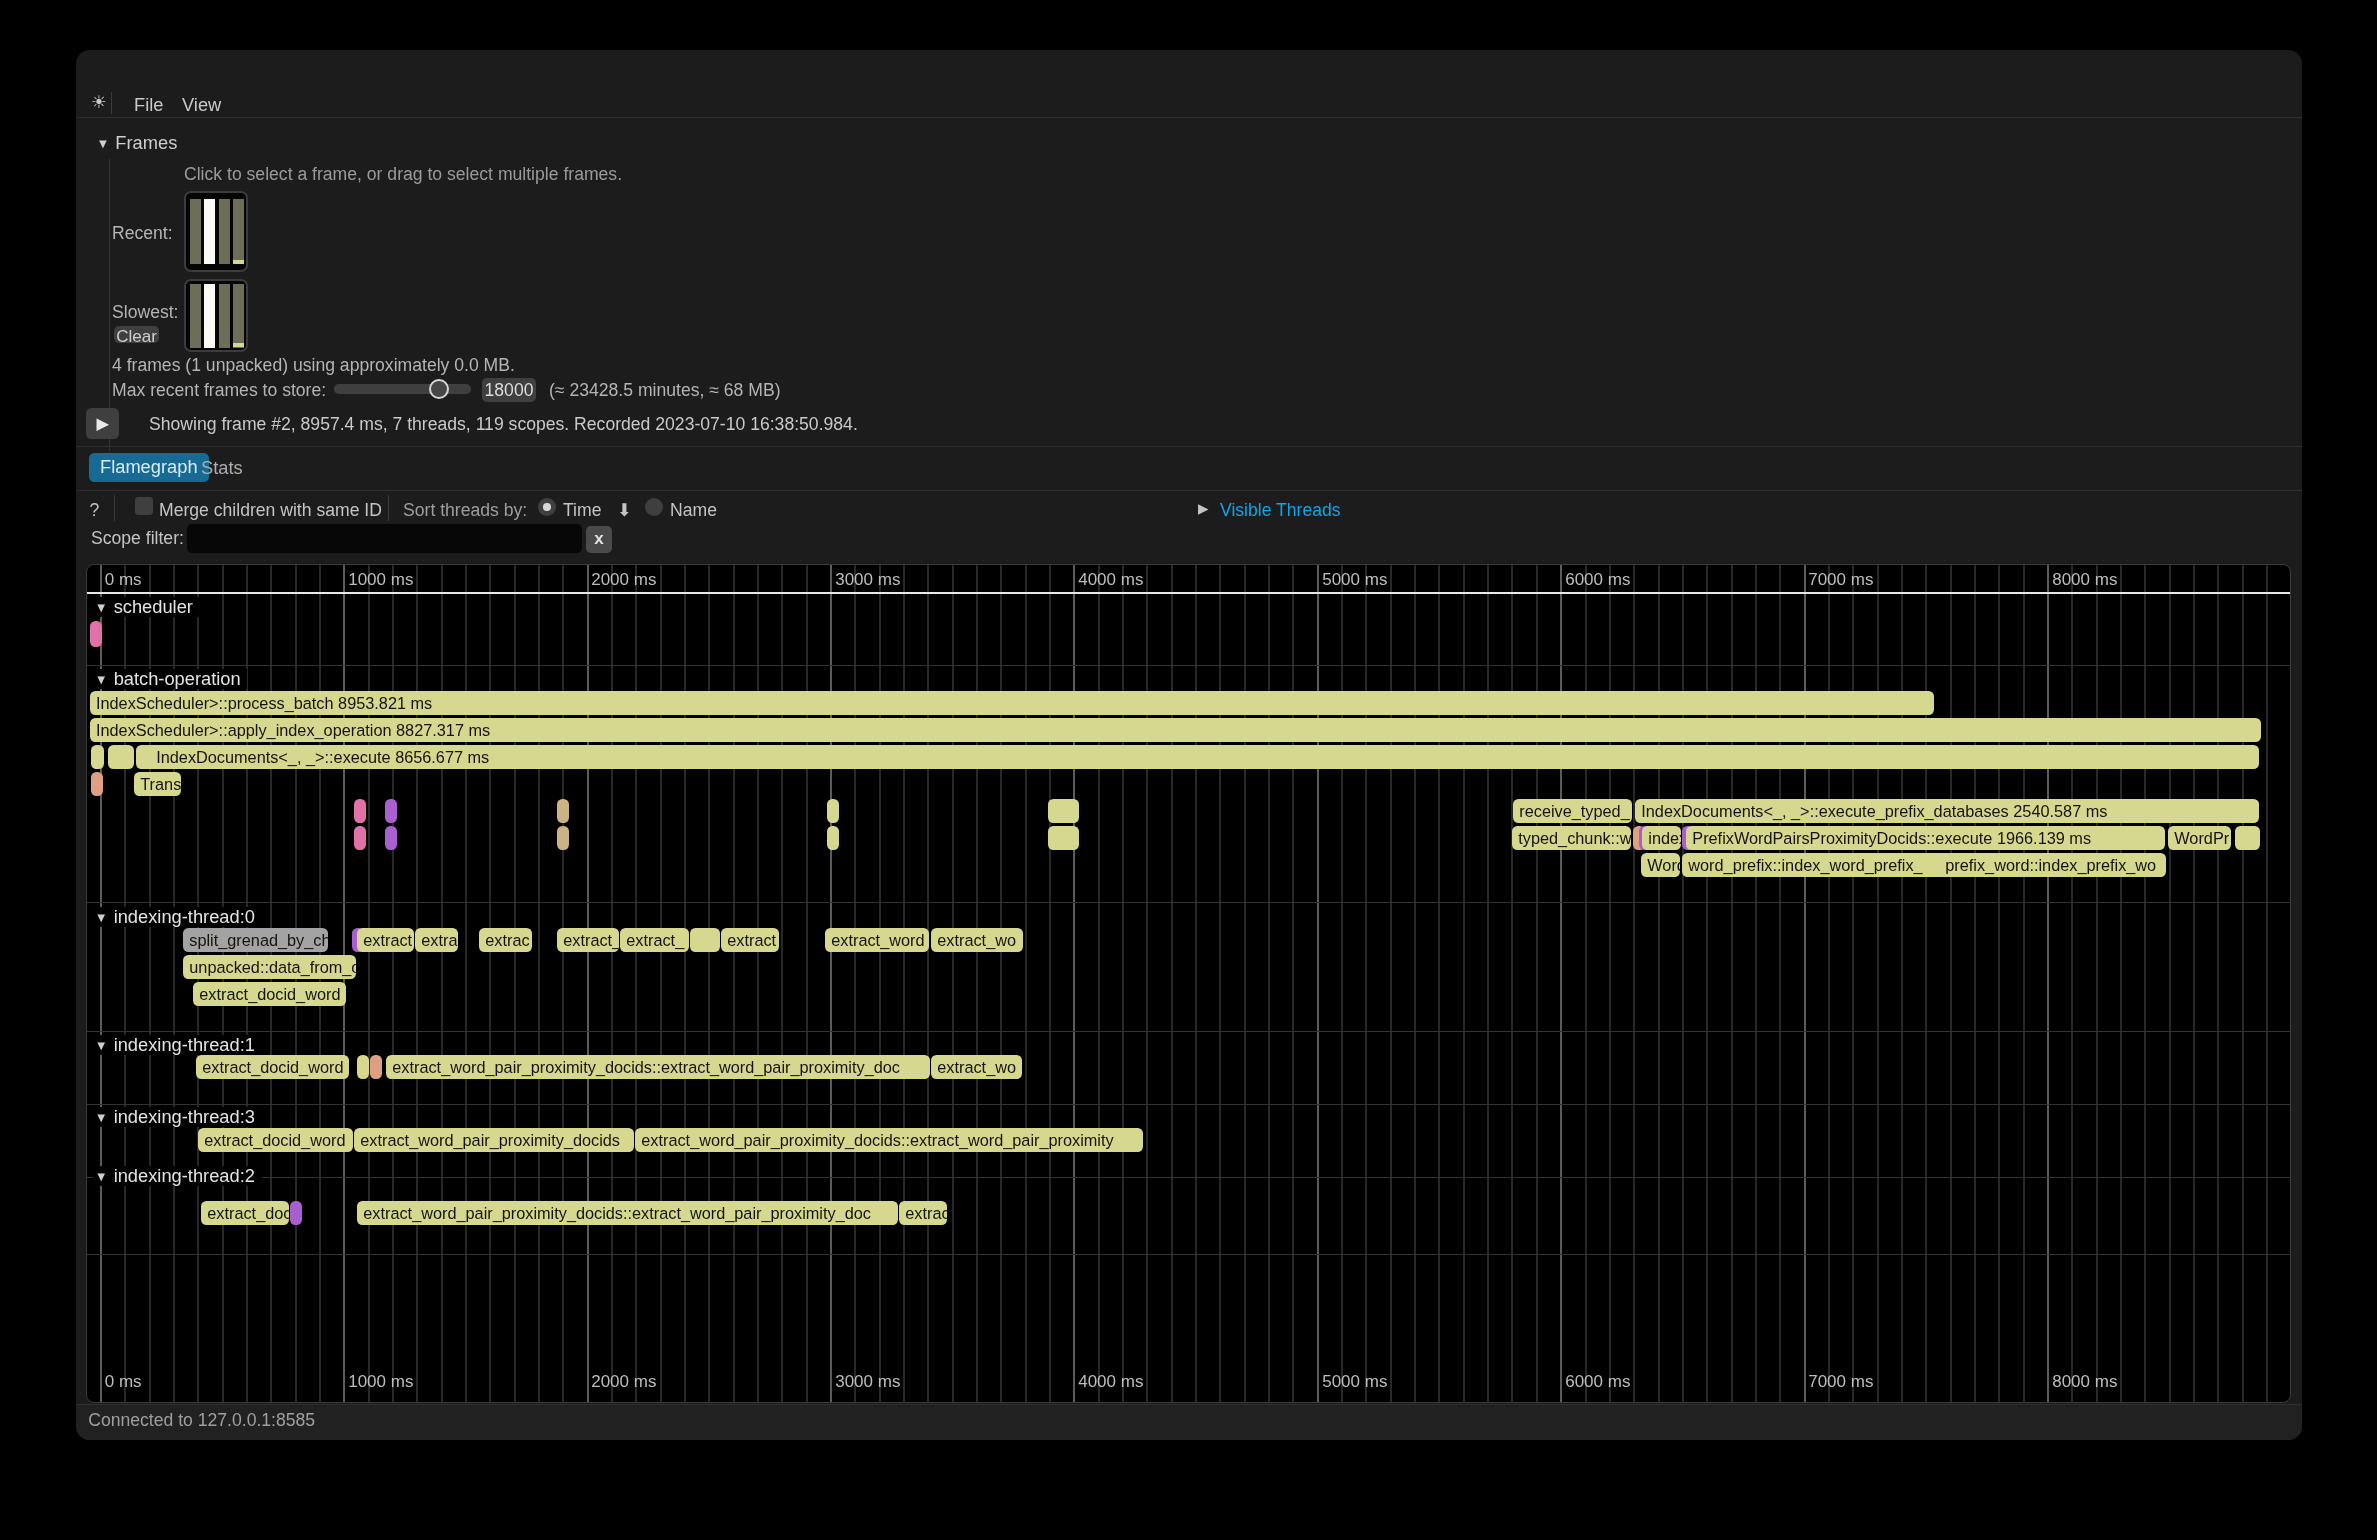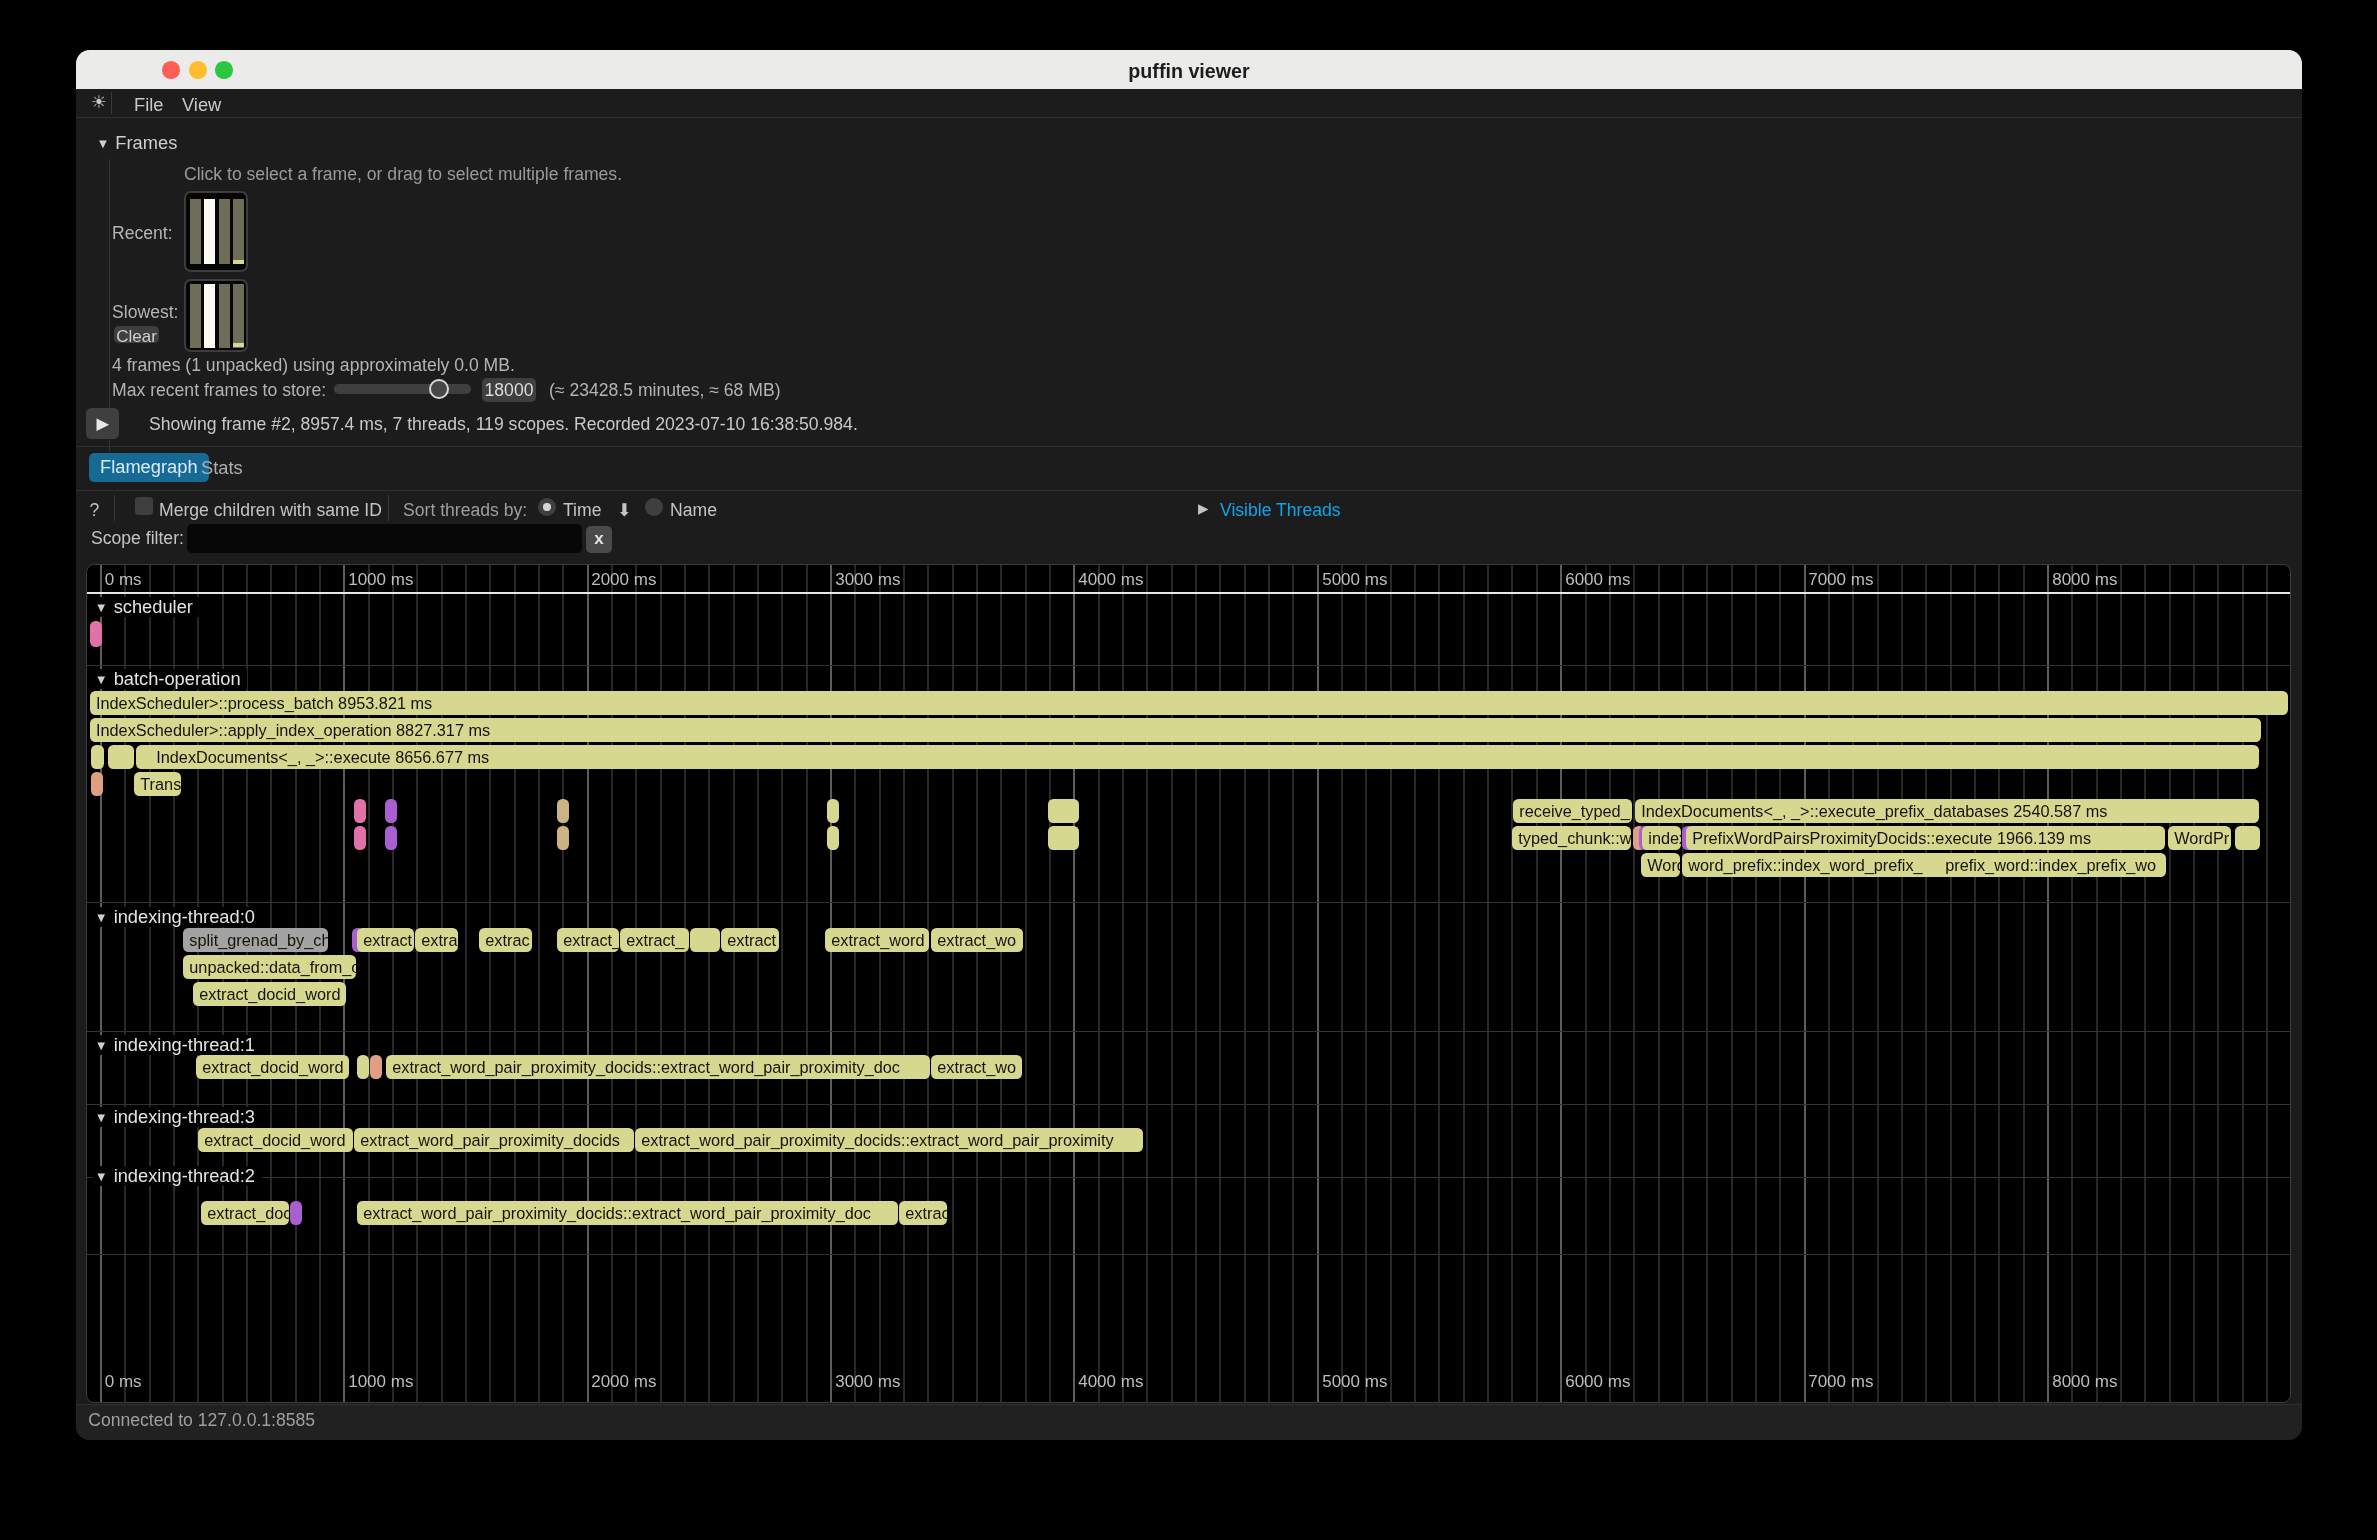"puffin viewer" div { html: <div> <div></div> <div></div> <div></div> <div>puffin viewer</div> </div> -> none }
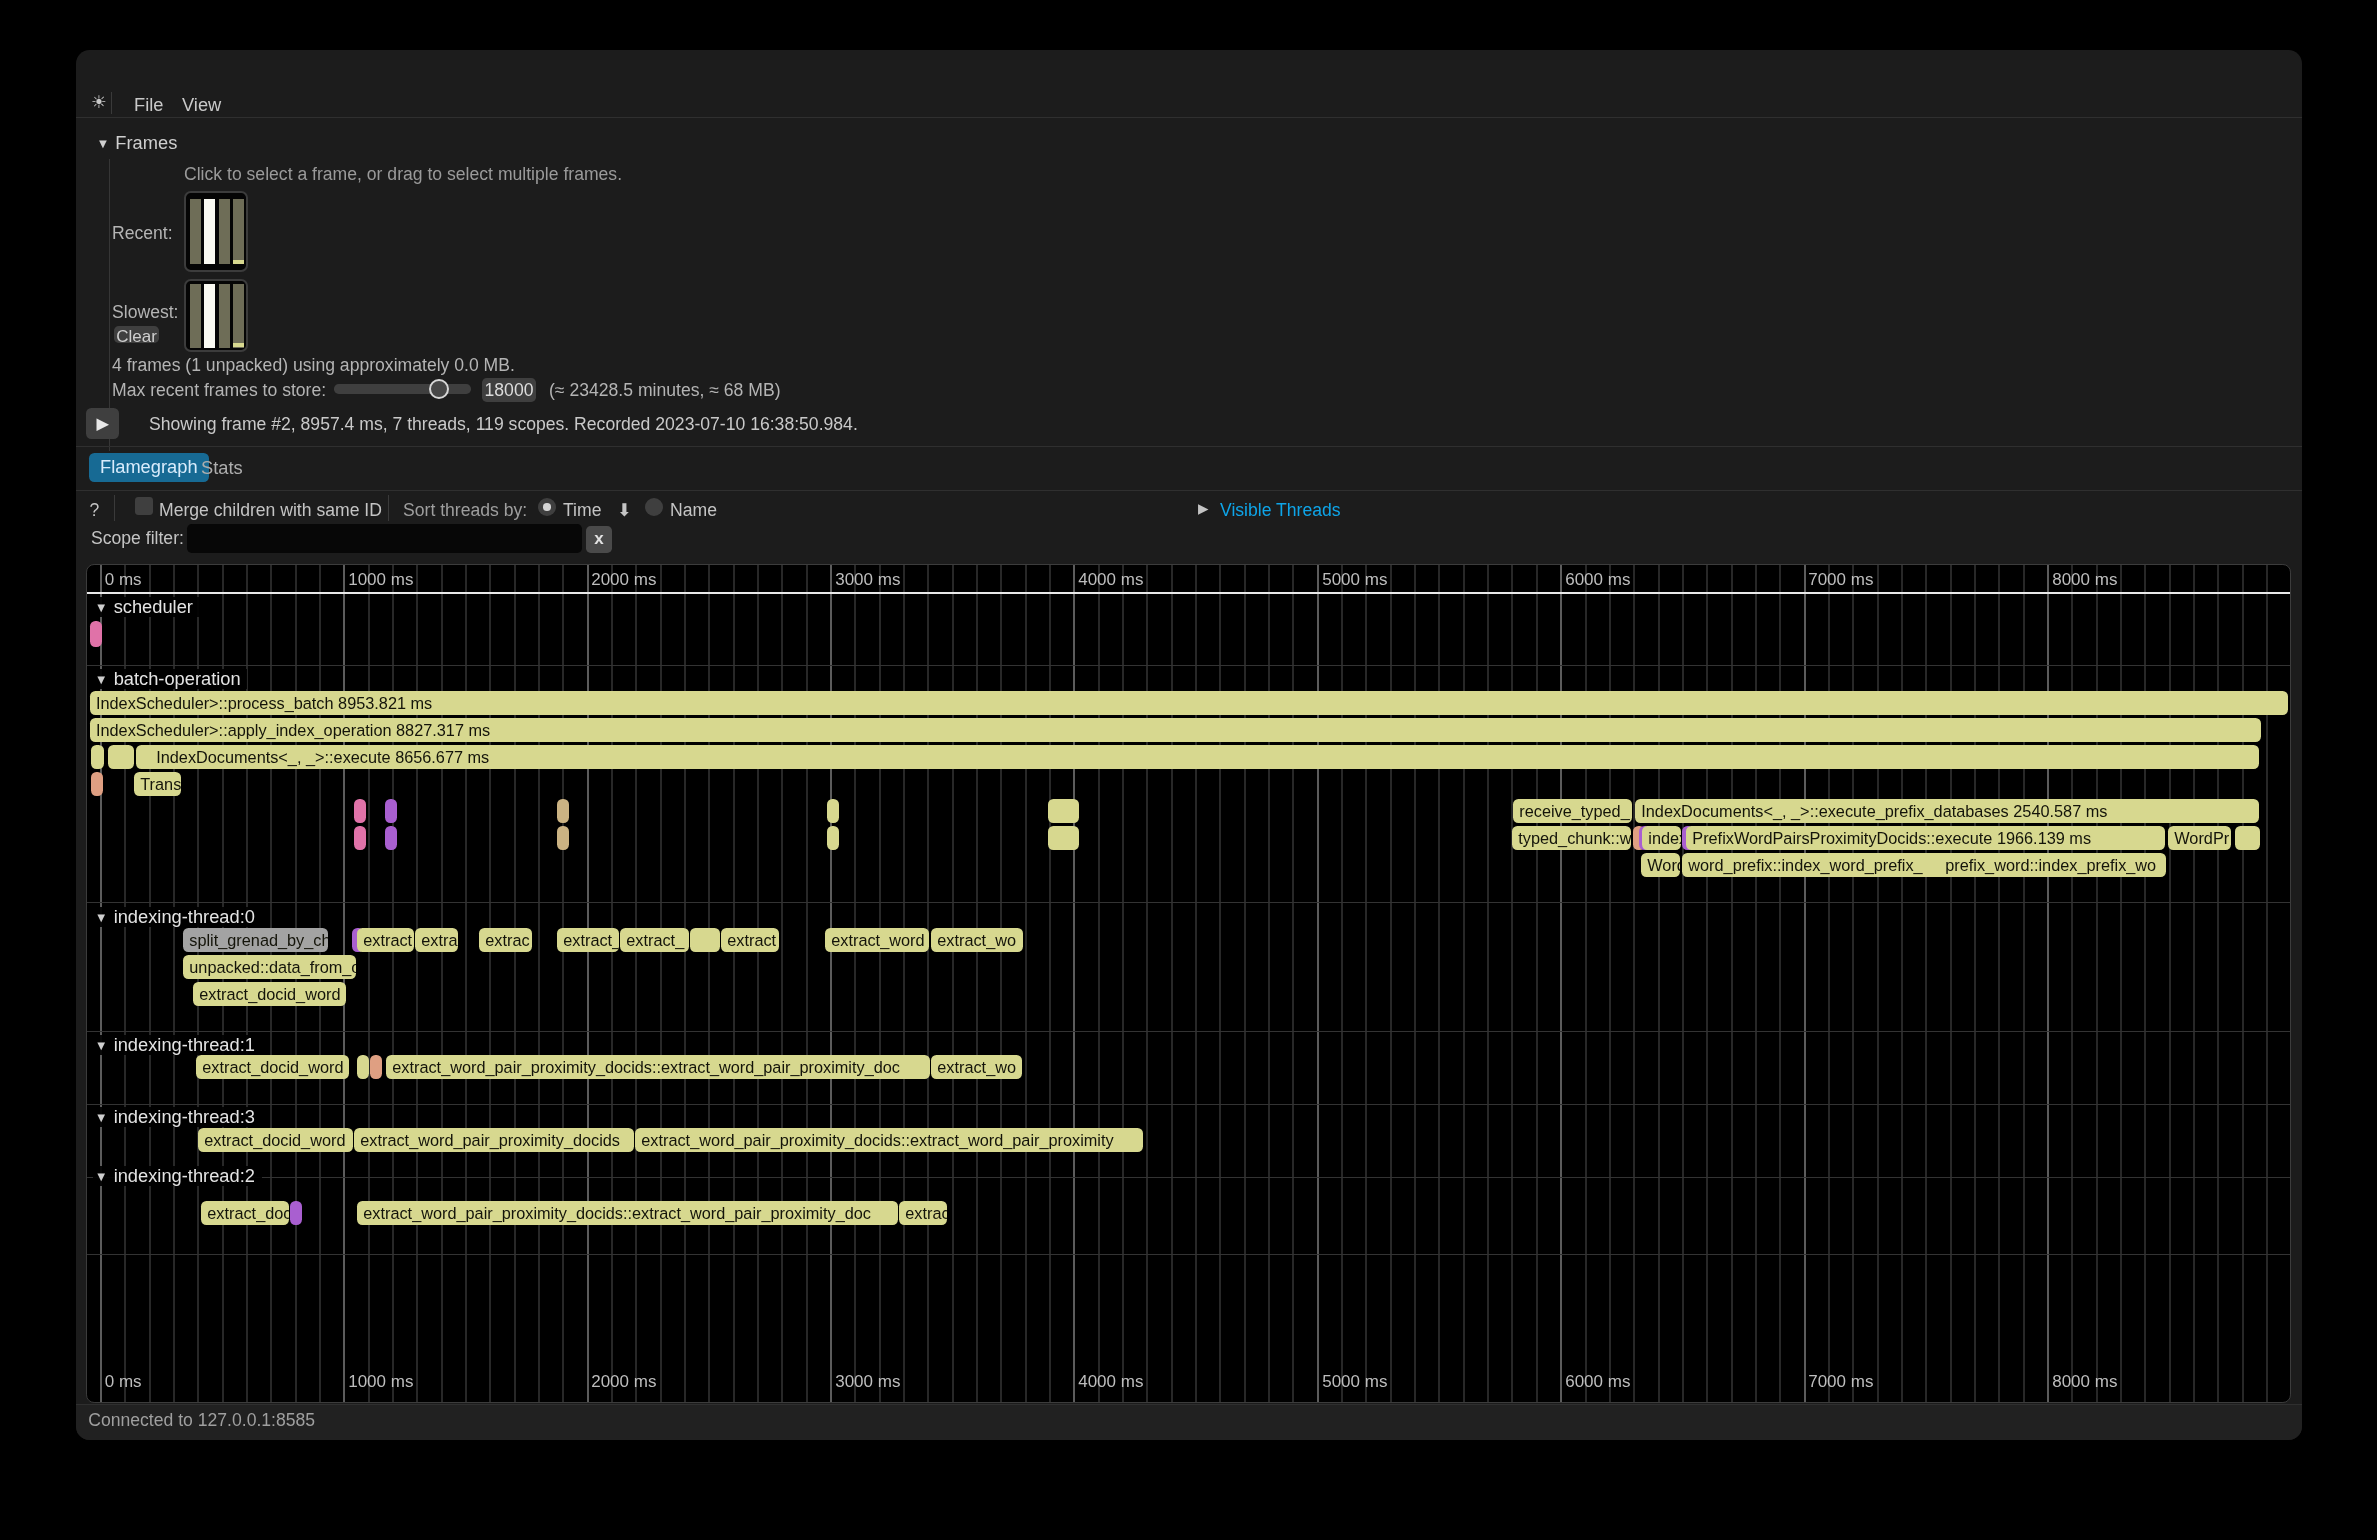"IndexScheduler>::process_batch 8953.821" div.bar { width: 2198px -> 1844px }
